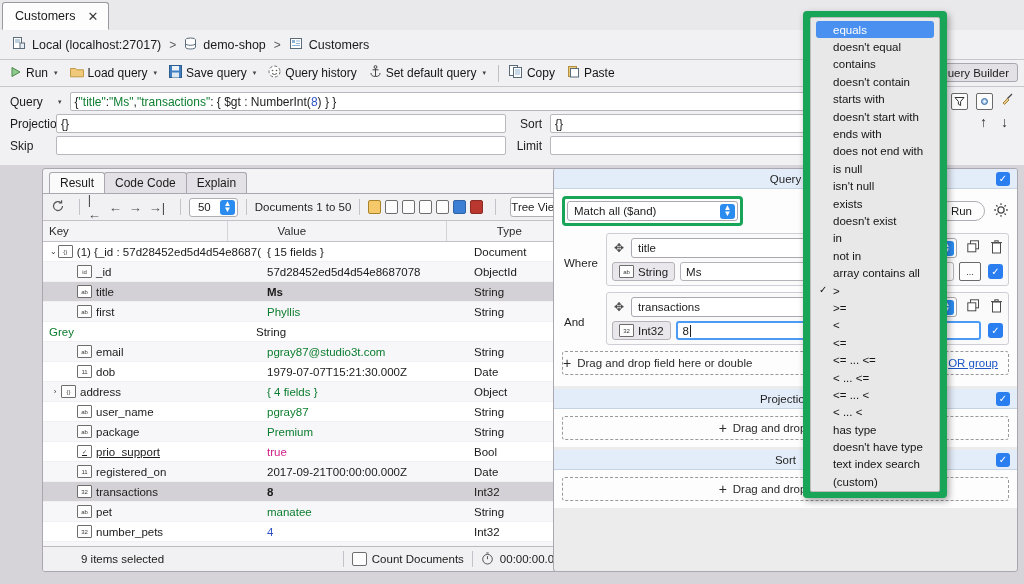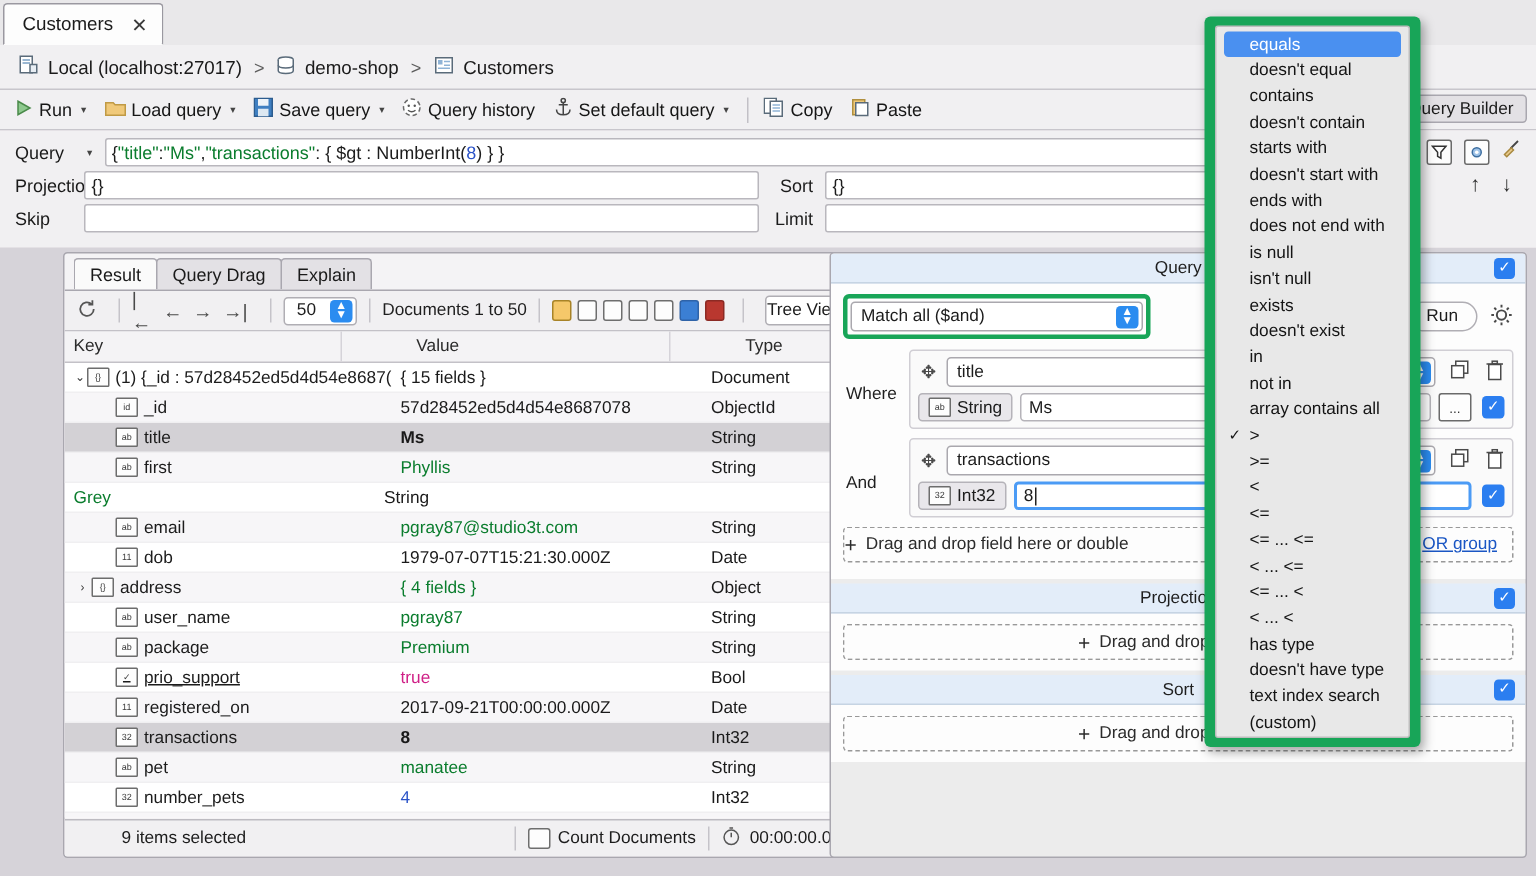"Query Drag" span { text: Query Drag -> Code Code }
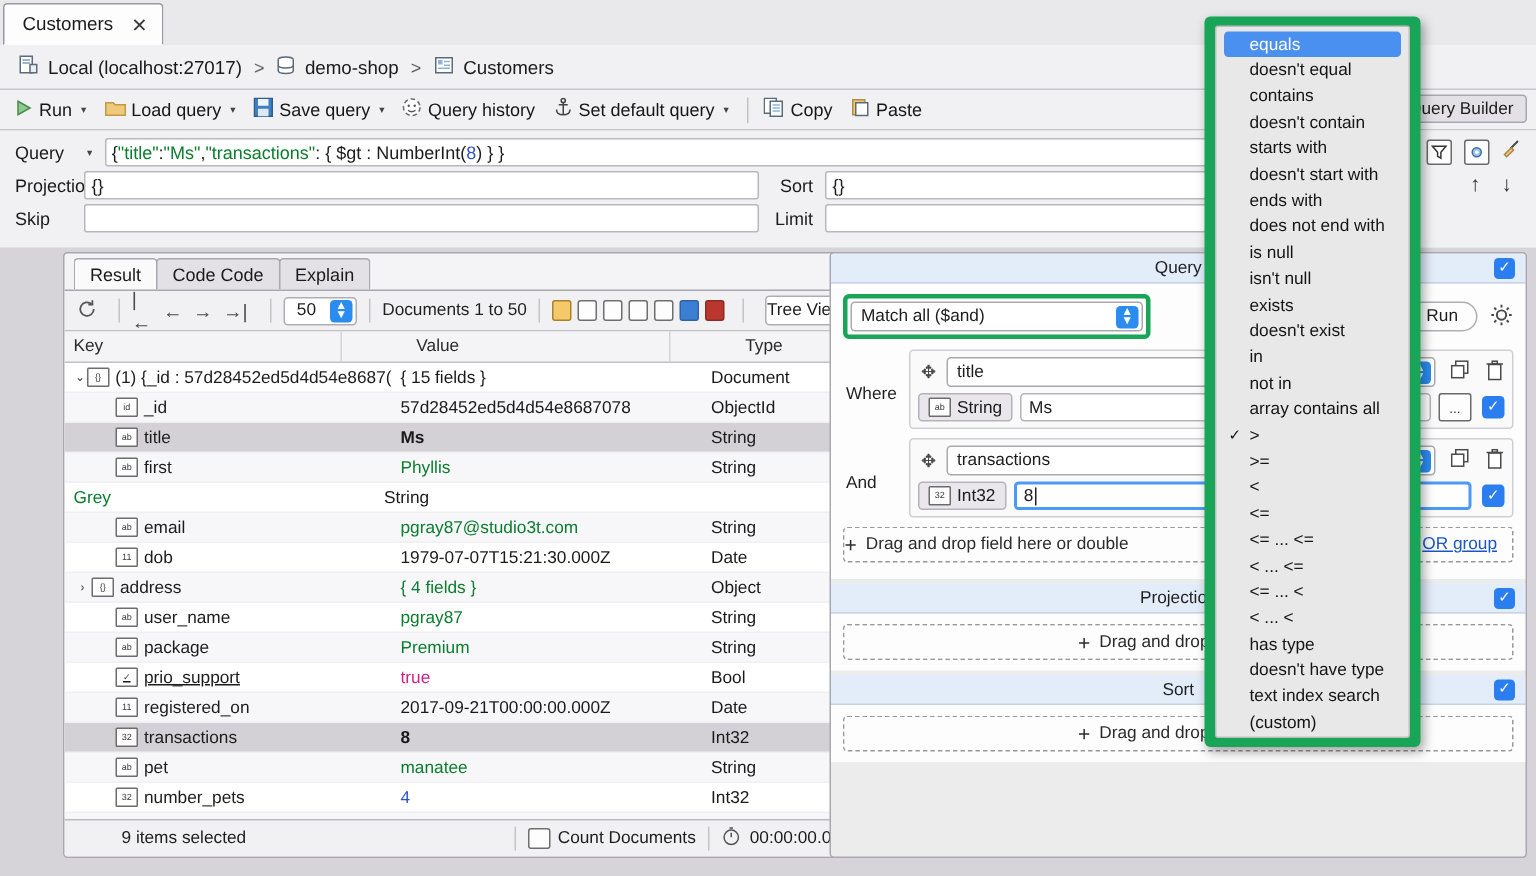"Match all ($and)" div.greenbox { width: 205px -> 181px }
